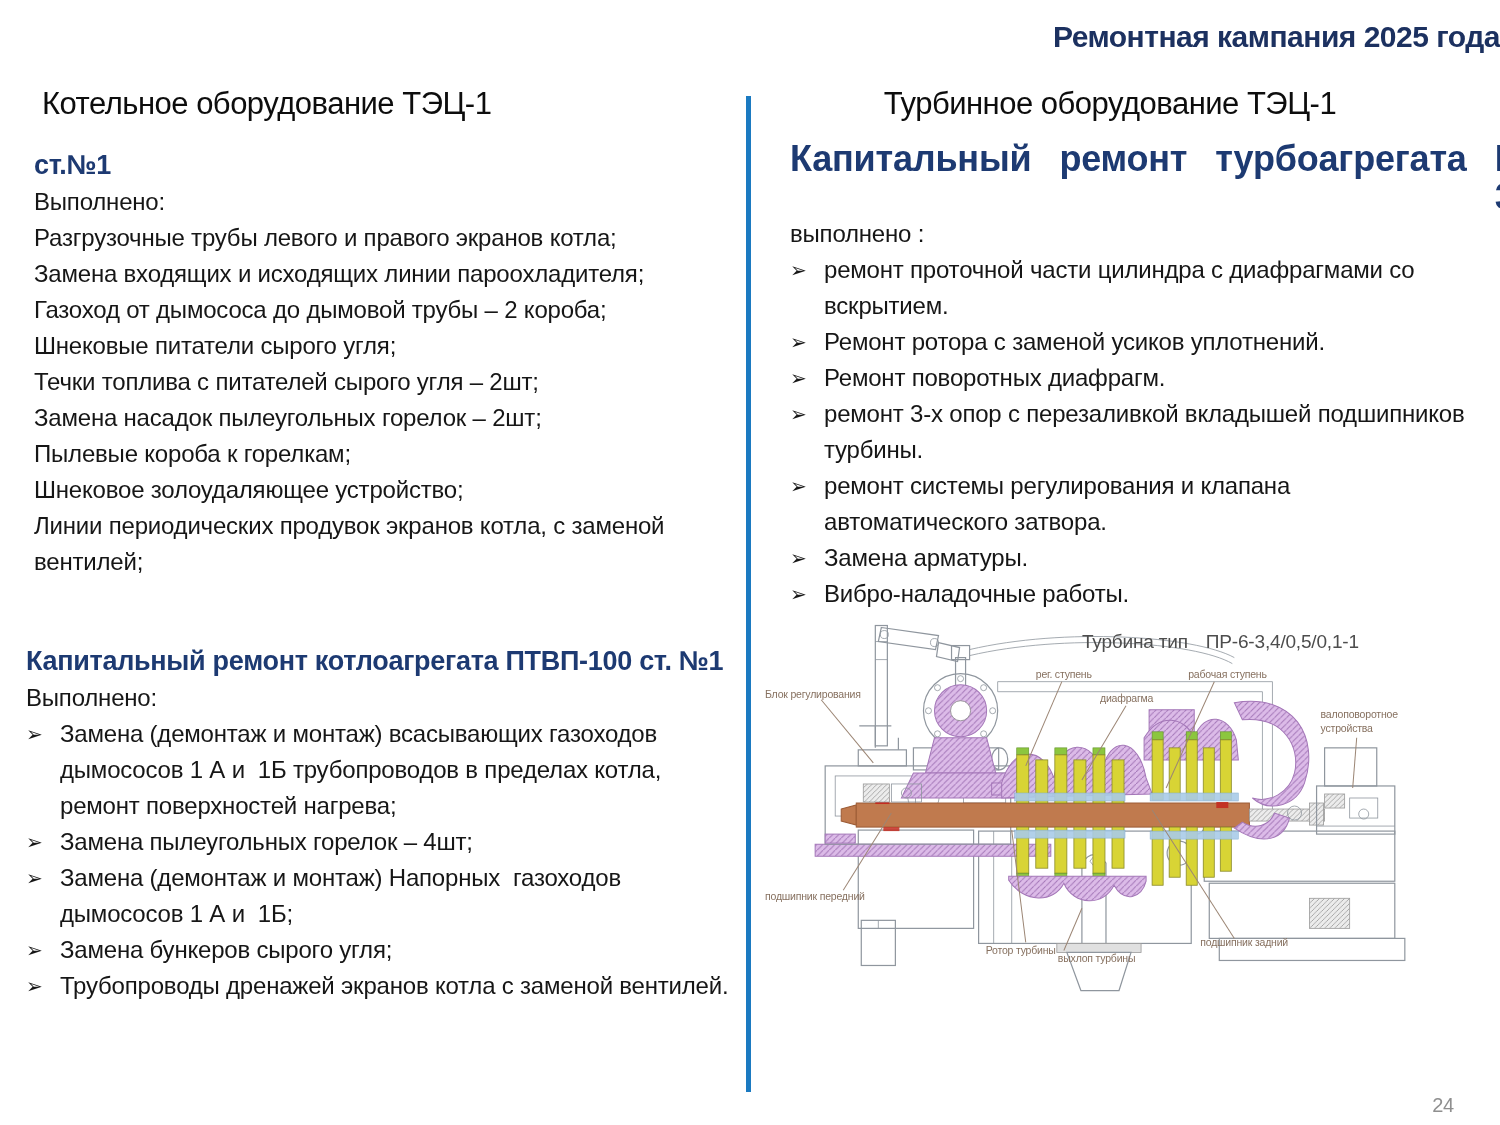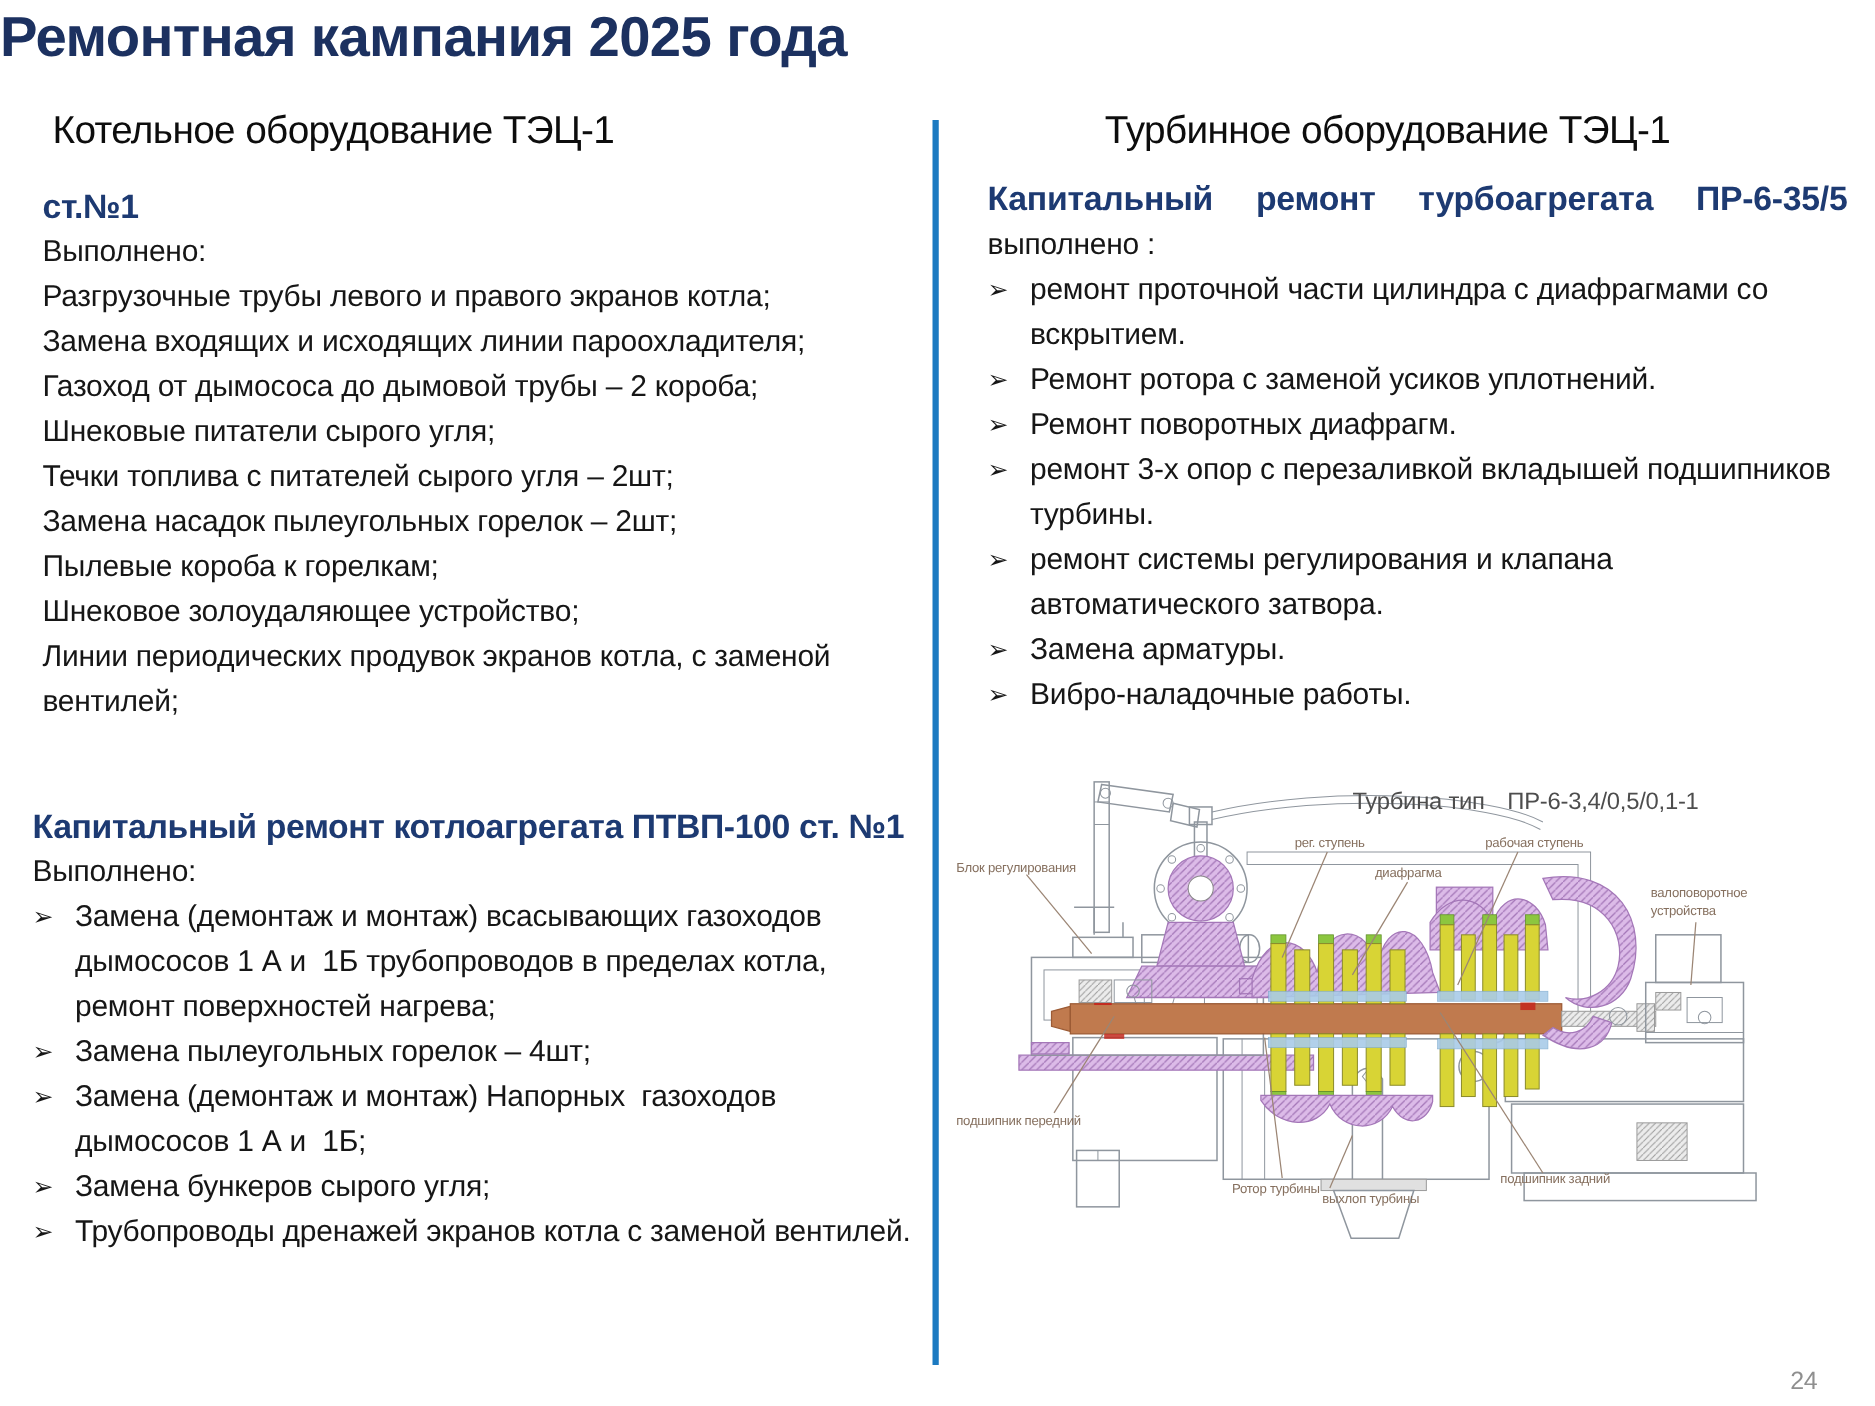"Ремонтная кампания 2025 года" .slide-title { font-size: 45px -> 30px; text-align: left -> right; top: 4px -> 20px }
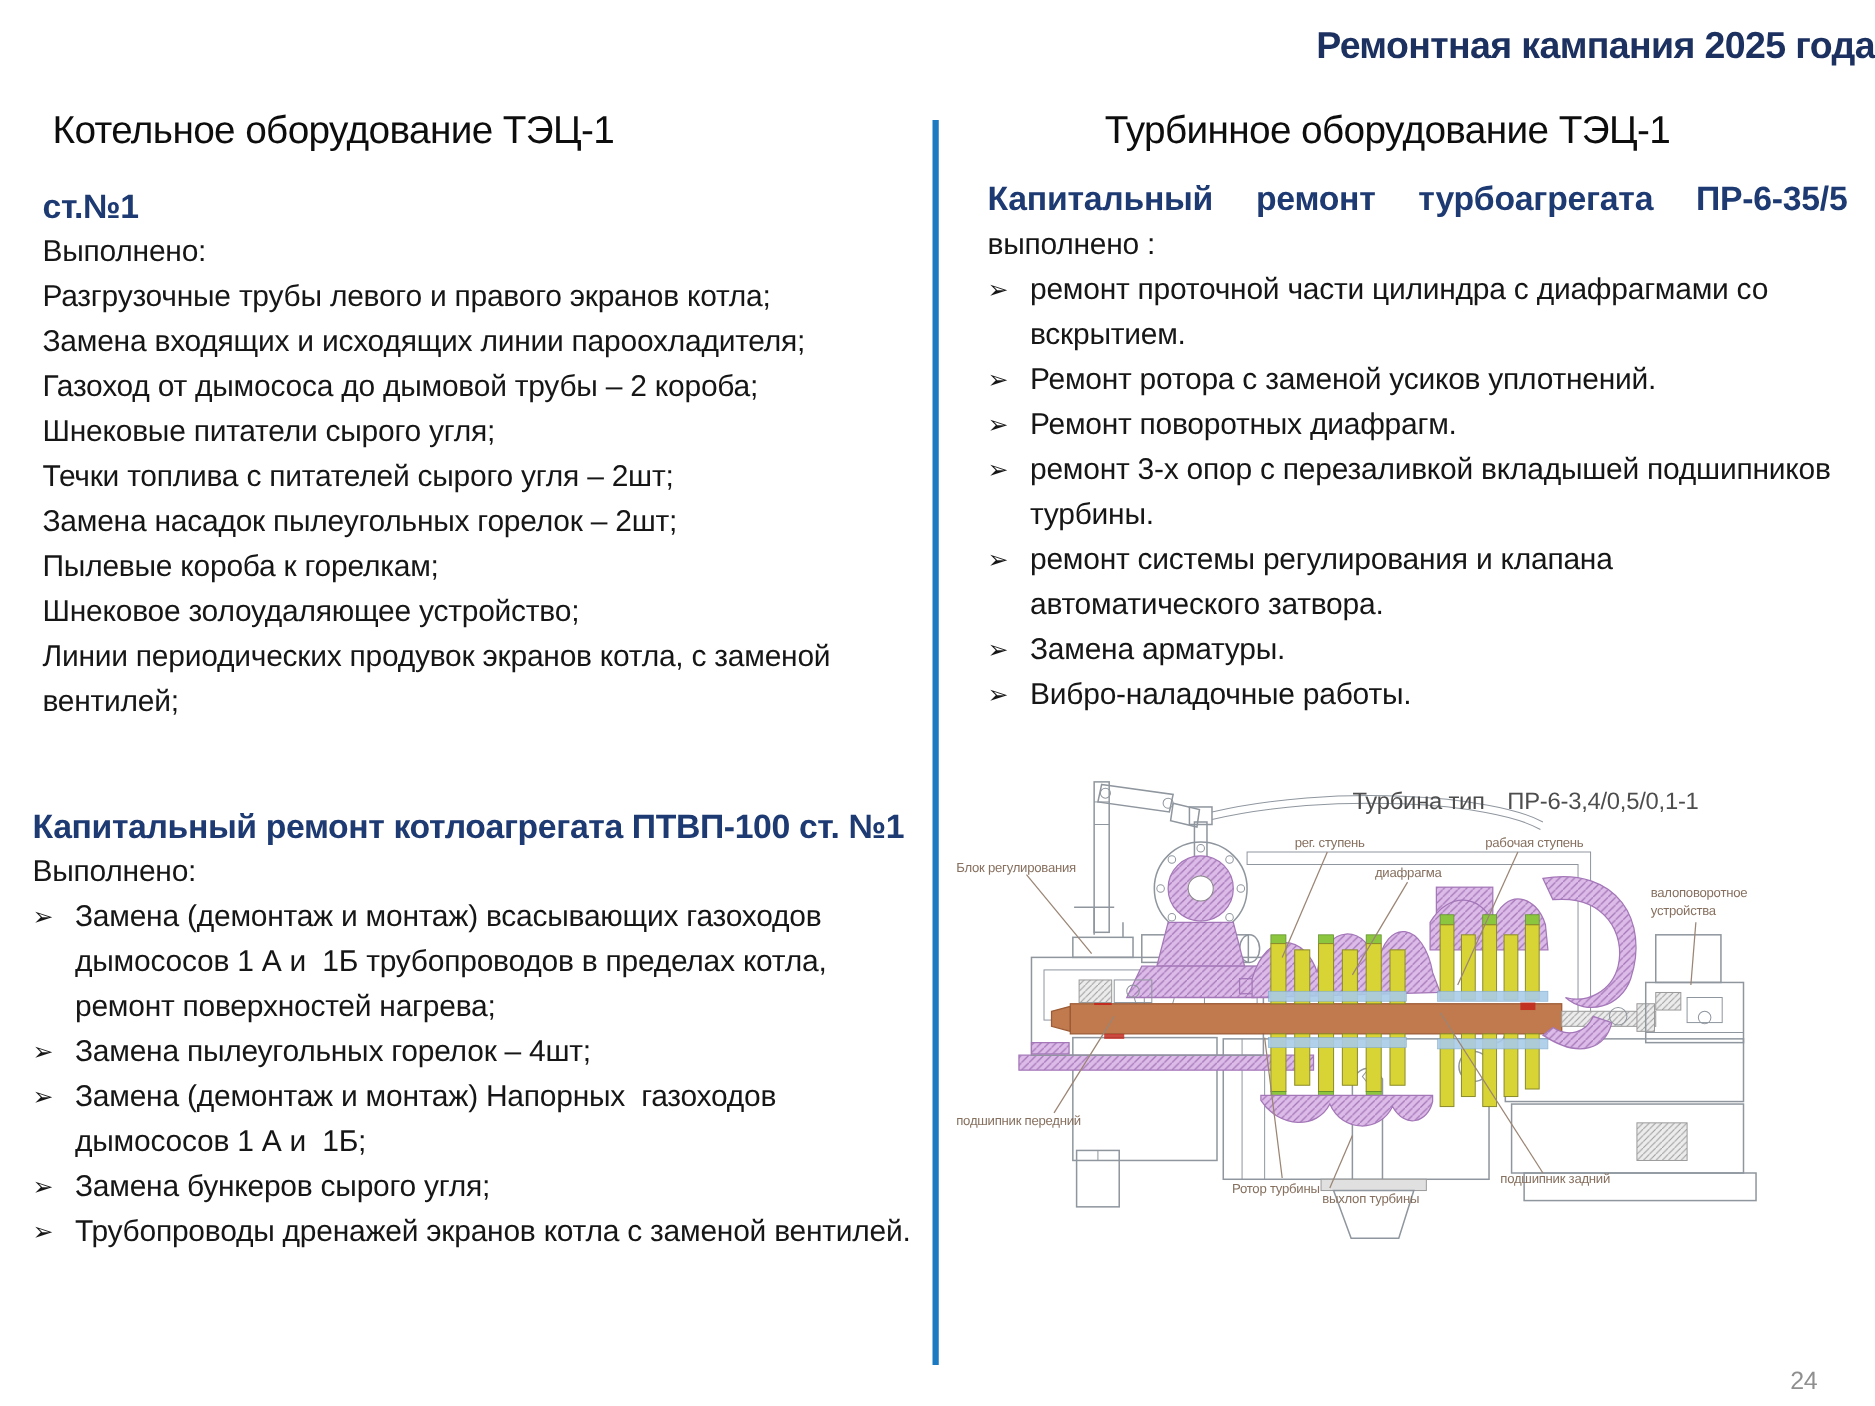"Капитальный" .justify-row { font-size: 27px -> 36px; gap: none -> 28px }
